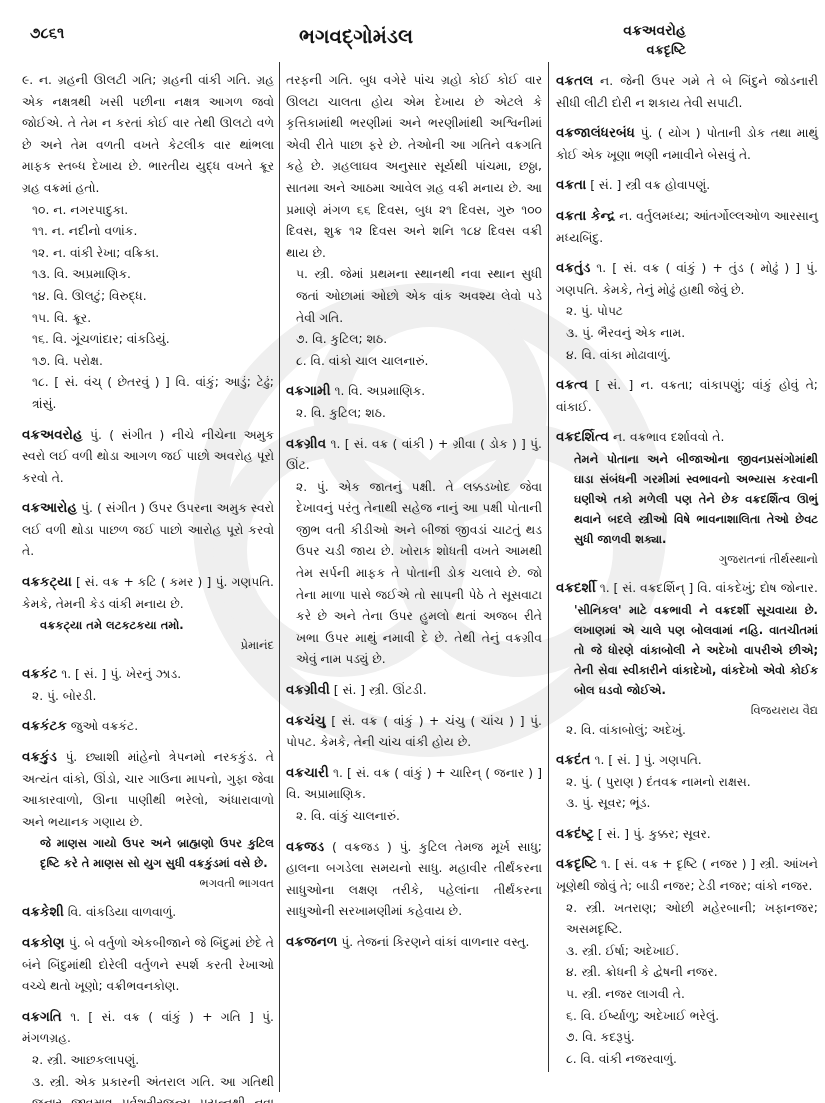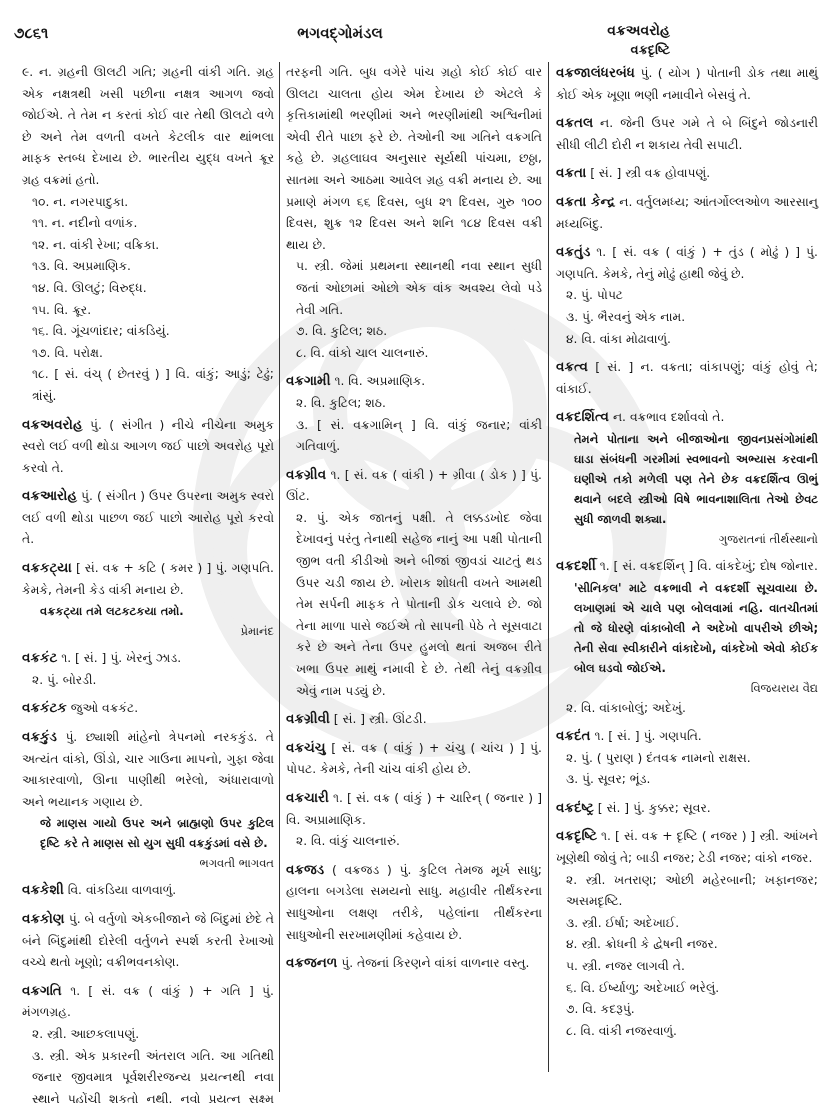"૭૮૬૧" .header { left: 0 -> 16px }
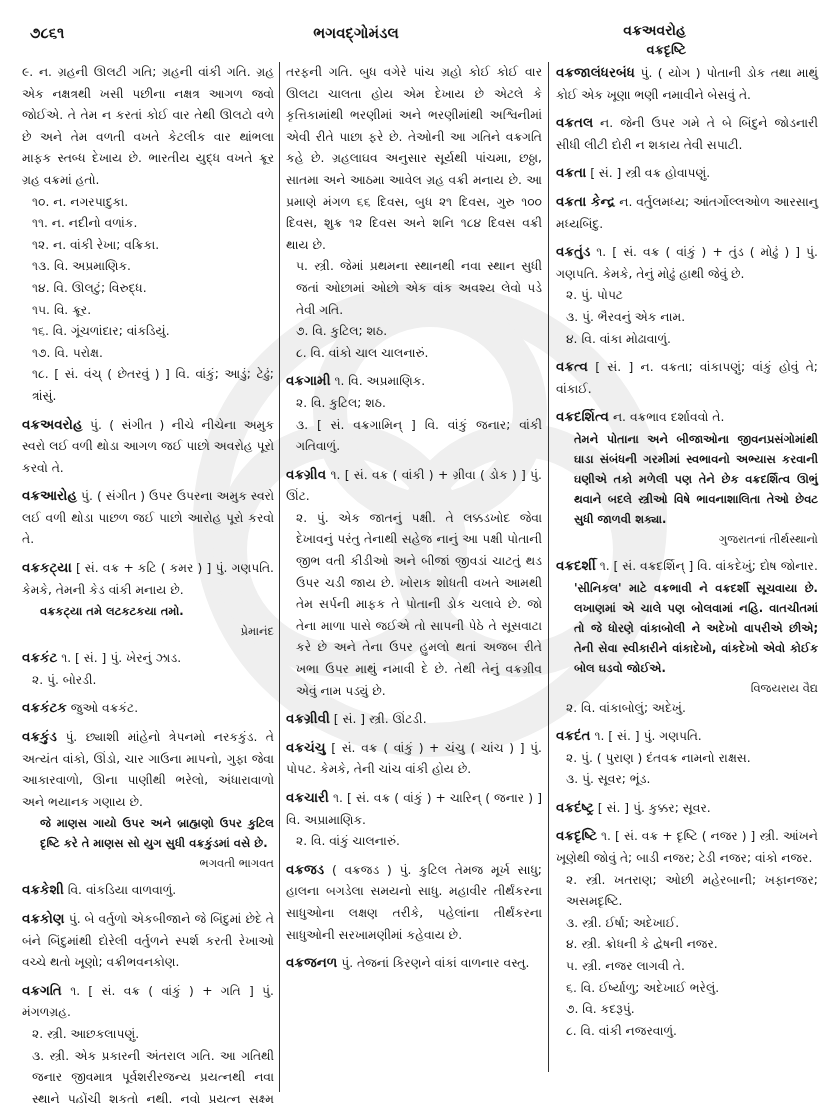"ભગવદ્ગોમંડલ" .title { font-size: 15px -> 20px }
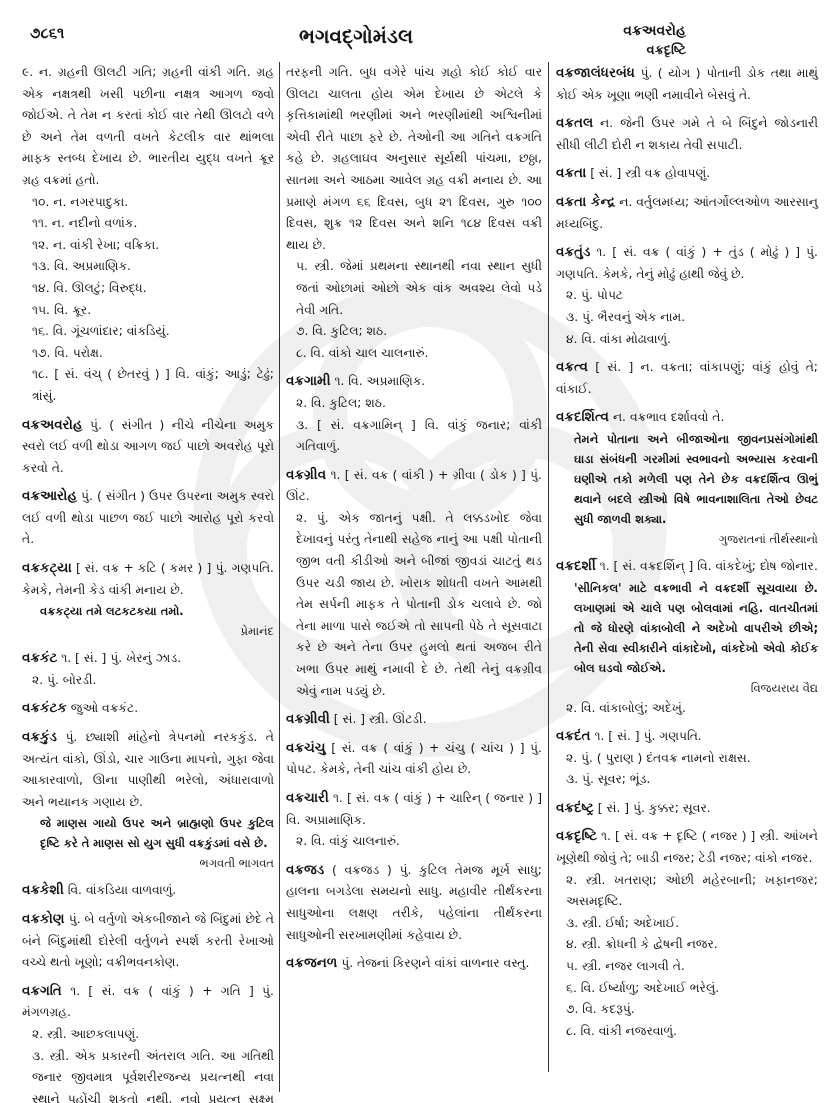"૯. ન. ગ્રહની ઊલટી ગતિ;" .entry { margin: 0 0 6px 0 -> 8px 0 6px 0 }
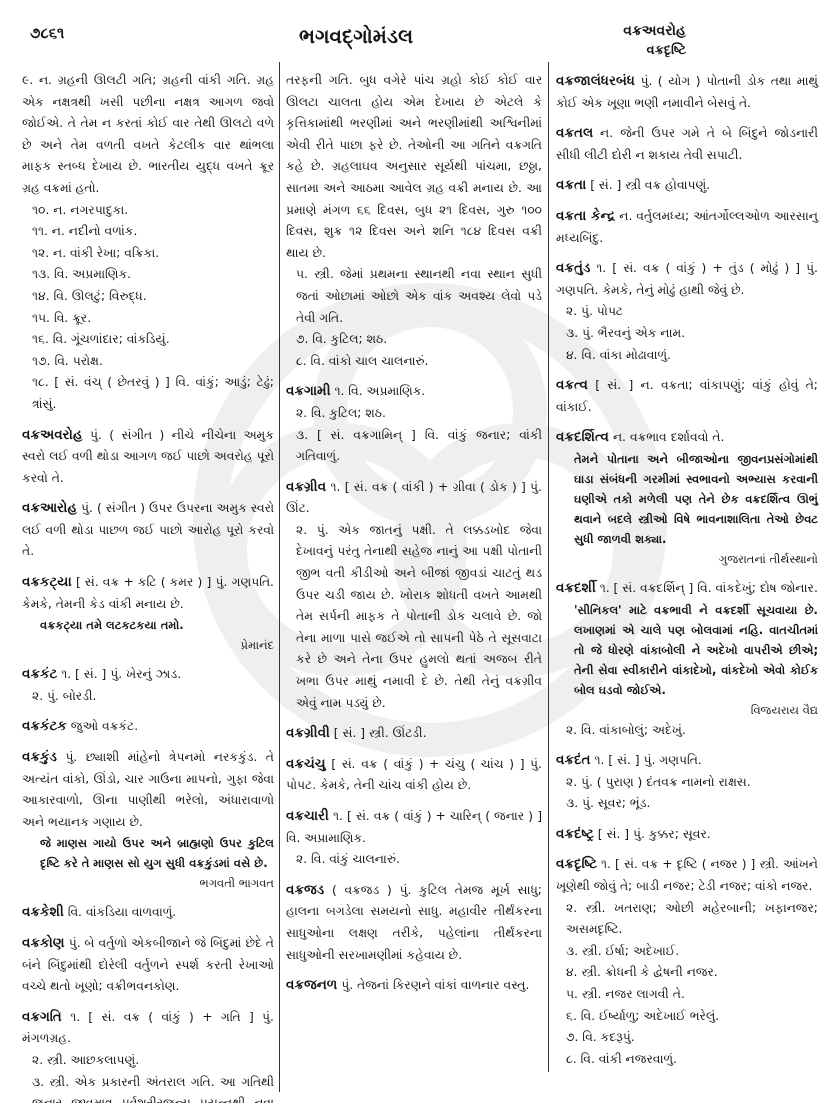"વક્રજાલંધરબંધ પું. ( યોગ )" div.entry { order: before "વક્રતલ ન. જેની ઉપર ગમે" -> after "વક્રતલ ન. જેની ઉપર ગમે" }
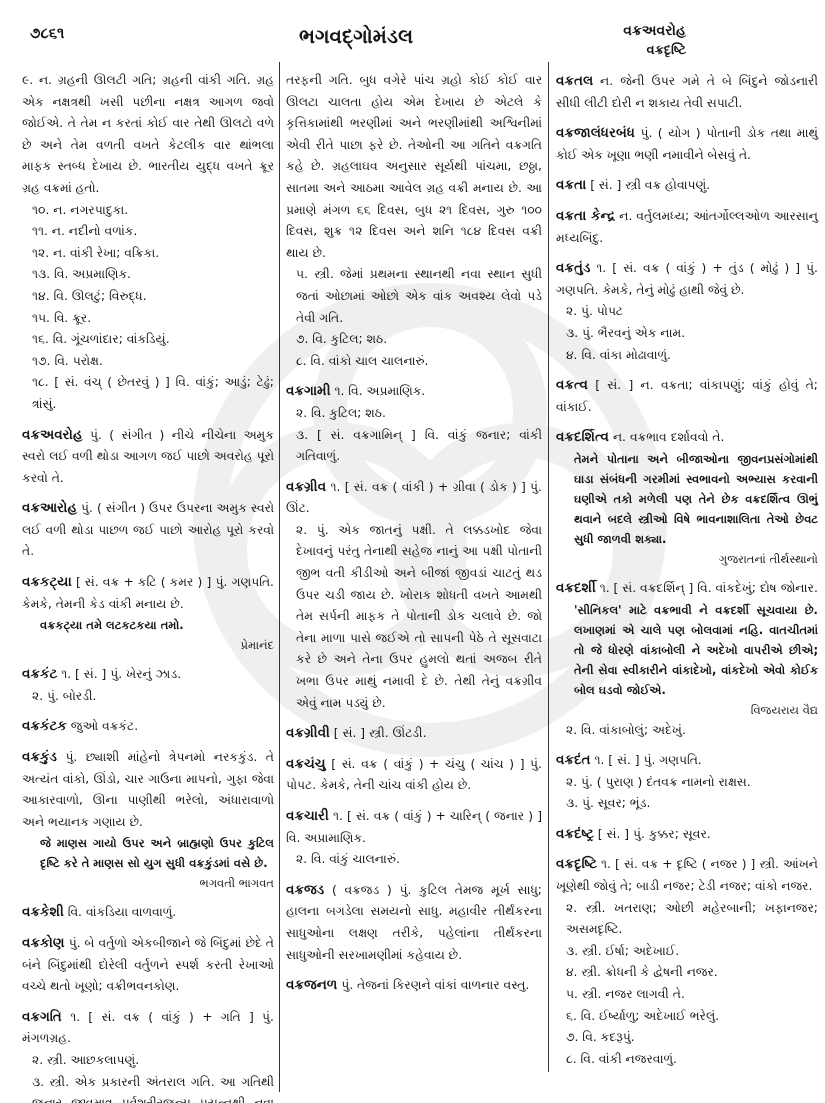"૩. [ સં. વક્રગામિન્ ]" span.sense { html: <span>૩. [ સં. વક્રગામિન્ ] વિ. વાંકું જનાર; વાંકી ગતિવાળું.</span> -> none }
